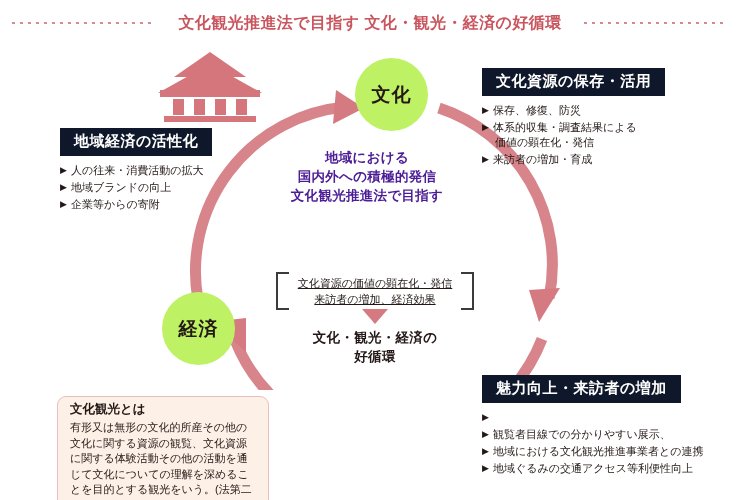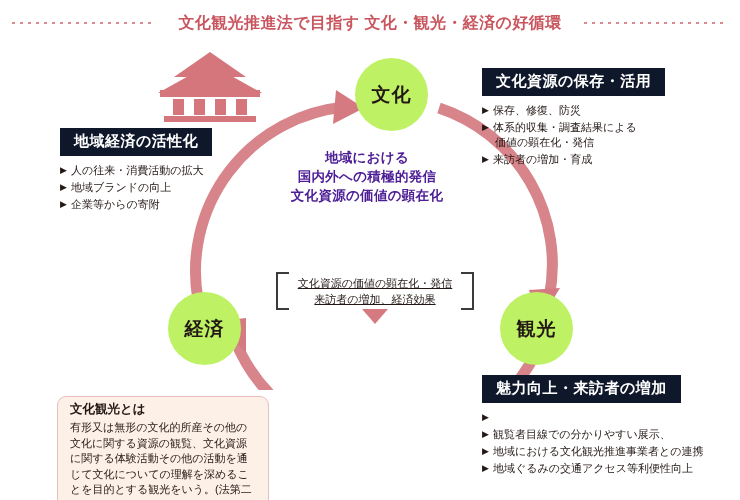"文化資源の価値の顕在化" div { text: 資源の価値の顕在化 -> 観光推進法で目指す }
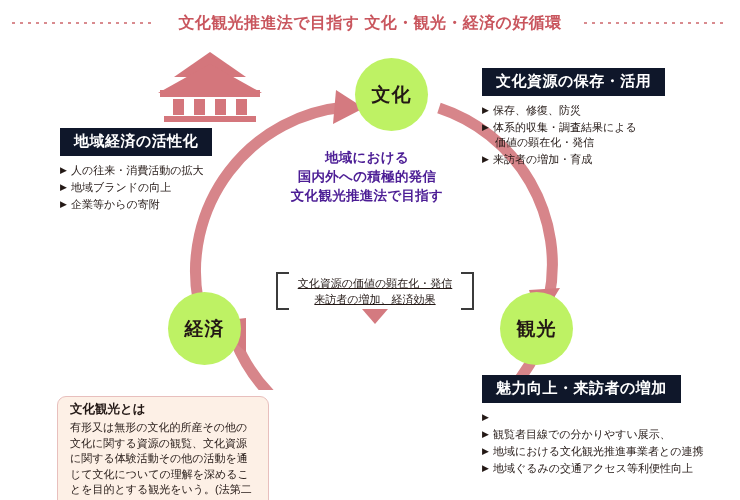"経済" #node-economy { left: 18px -> 12px }
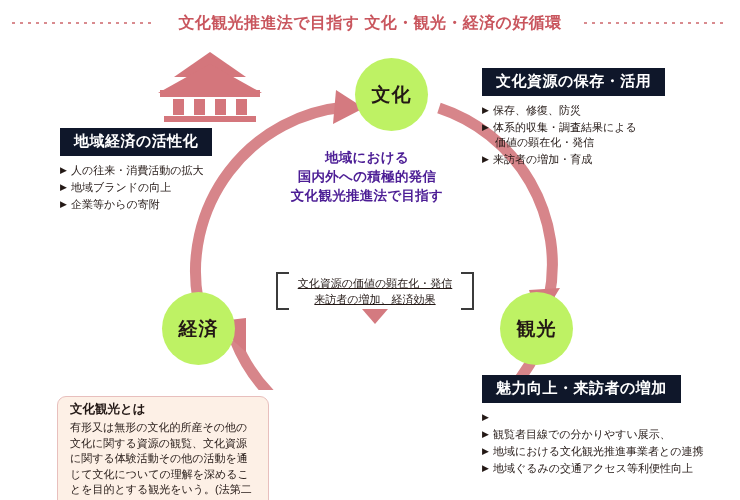"文化・観光・経済の" div.cycle-result { html: none -> <div> <div>文化・観光・経済の</div> <div>好循環</div> </div> }
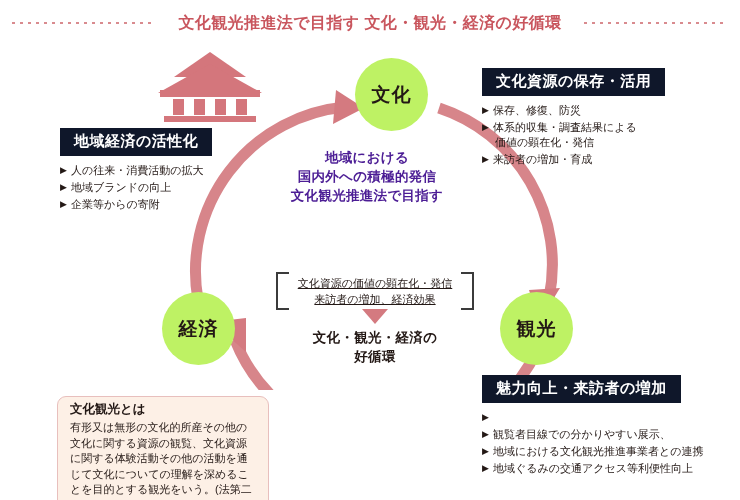"観光" div.node { html: <div> <span>観光</span> </div> -> none }
